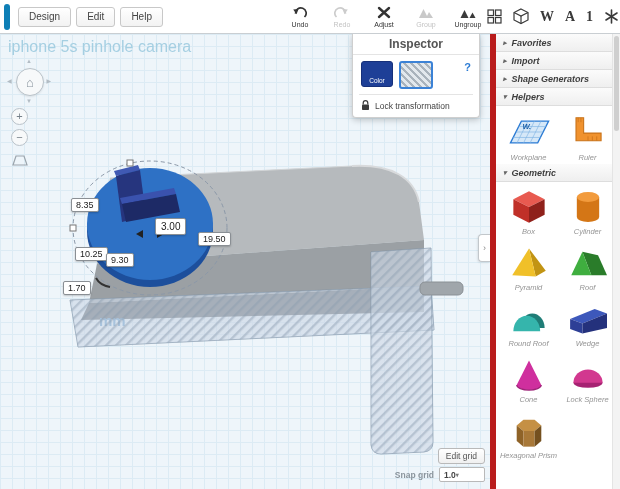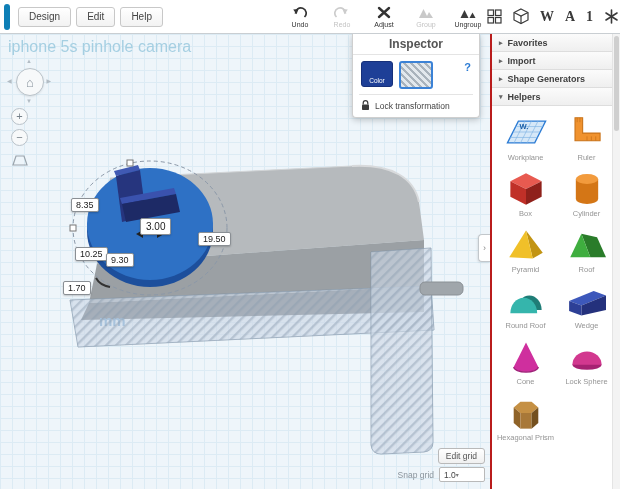"Favorites" .sidebar { border-left: 2px solid #b91c1c -> 6px solid #b91c1c; font-style: none -> italic }
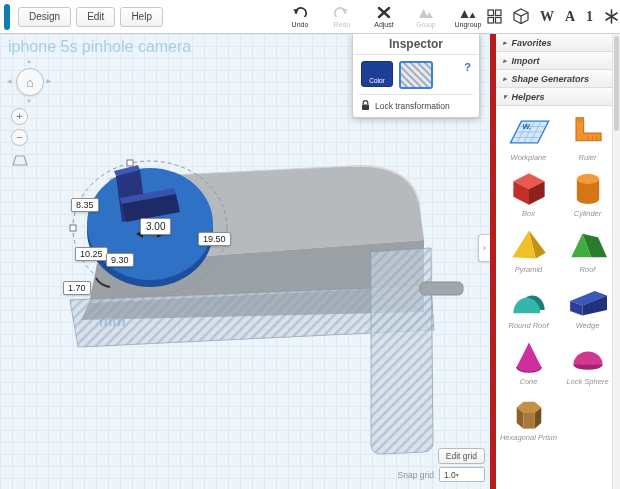"Geometric" div.section-header { html: none -> <div> <span>▾</span> <span>Geometric</span> </div> }
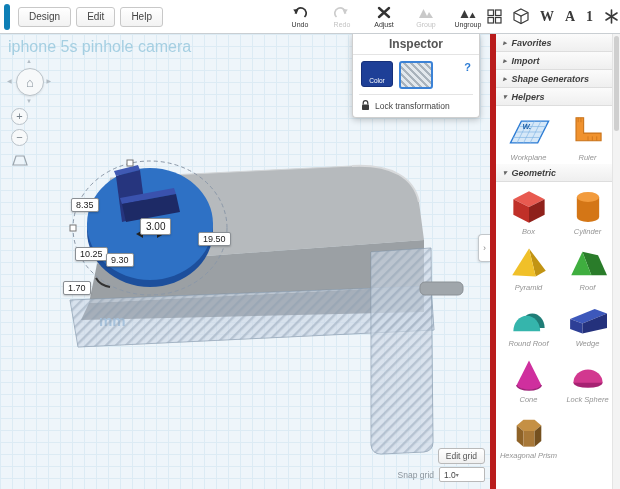"3.00" div.dim { left: 140px -> 155px }
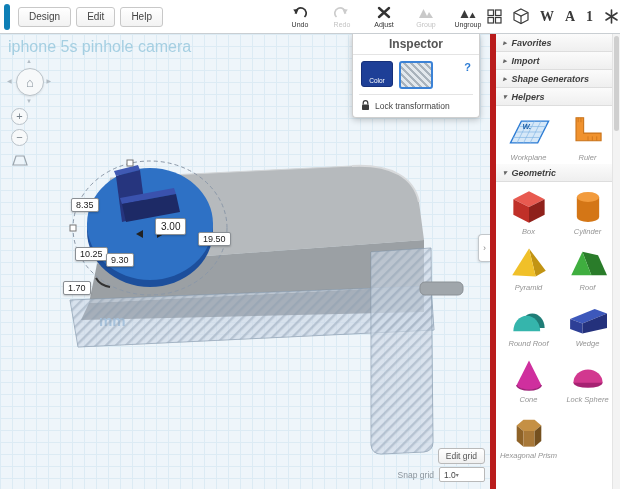"Snap grid" .snap-row { font-weight: none -> bold }
